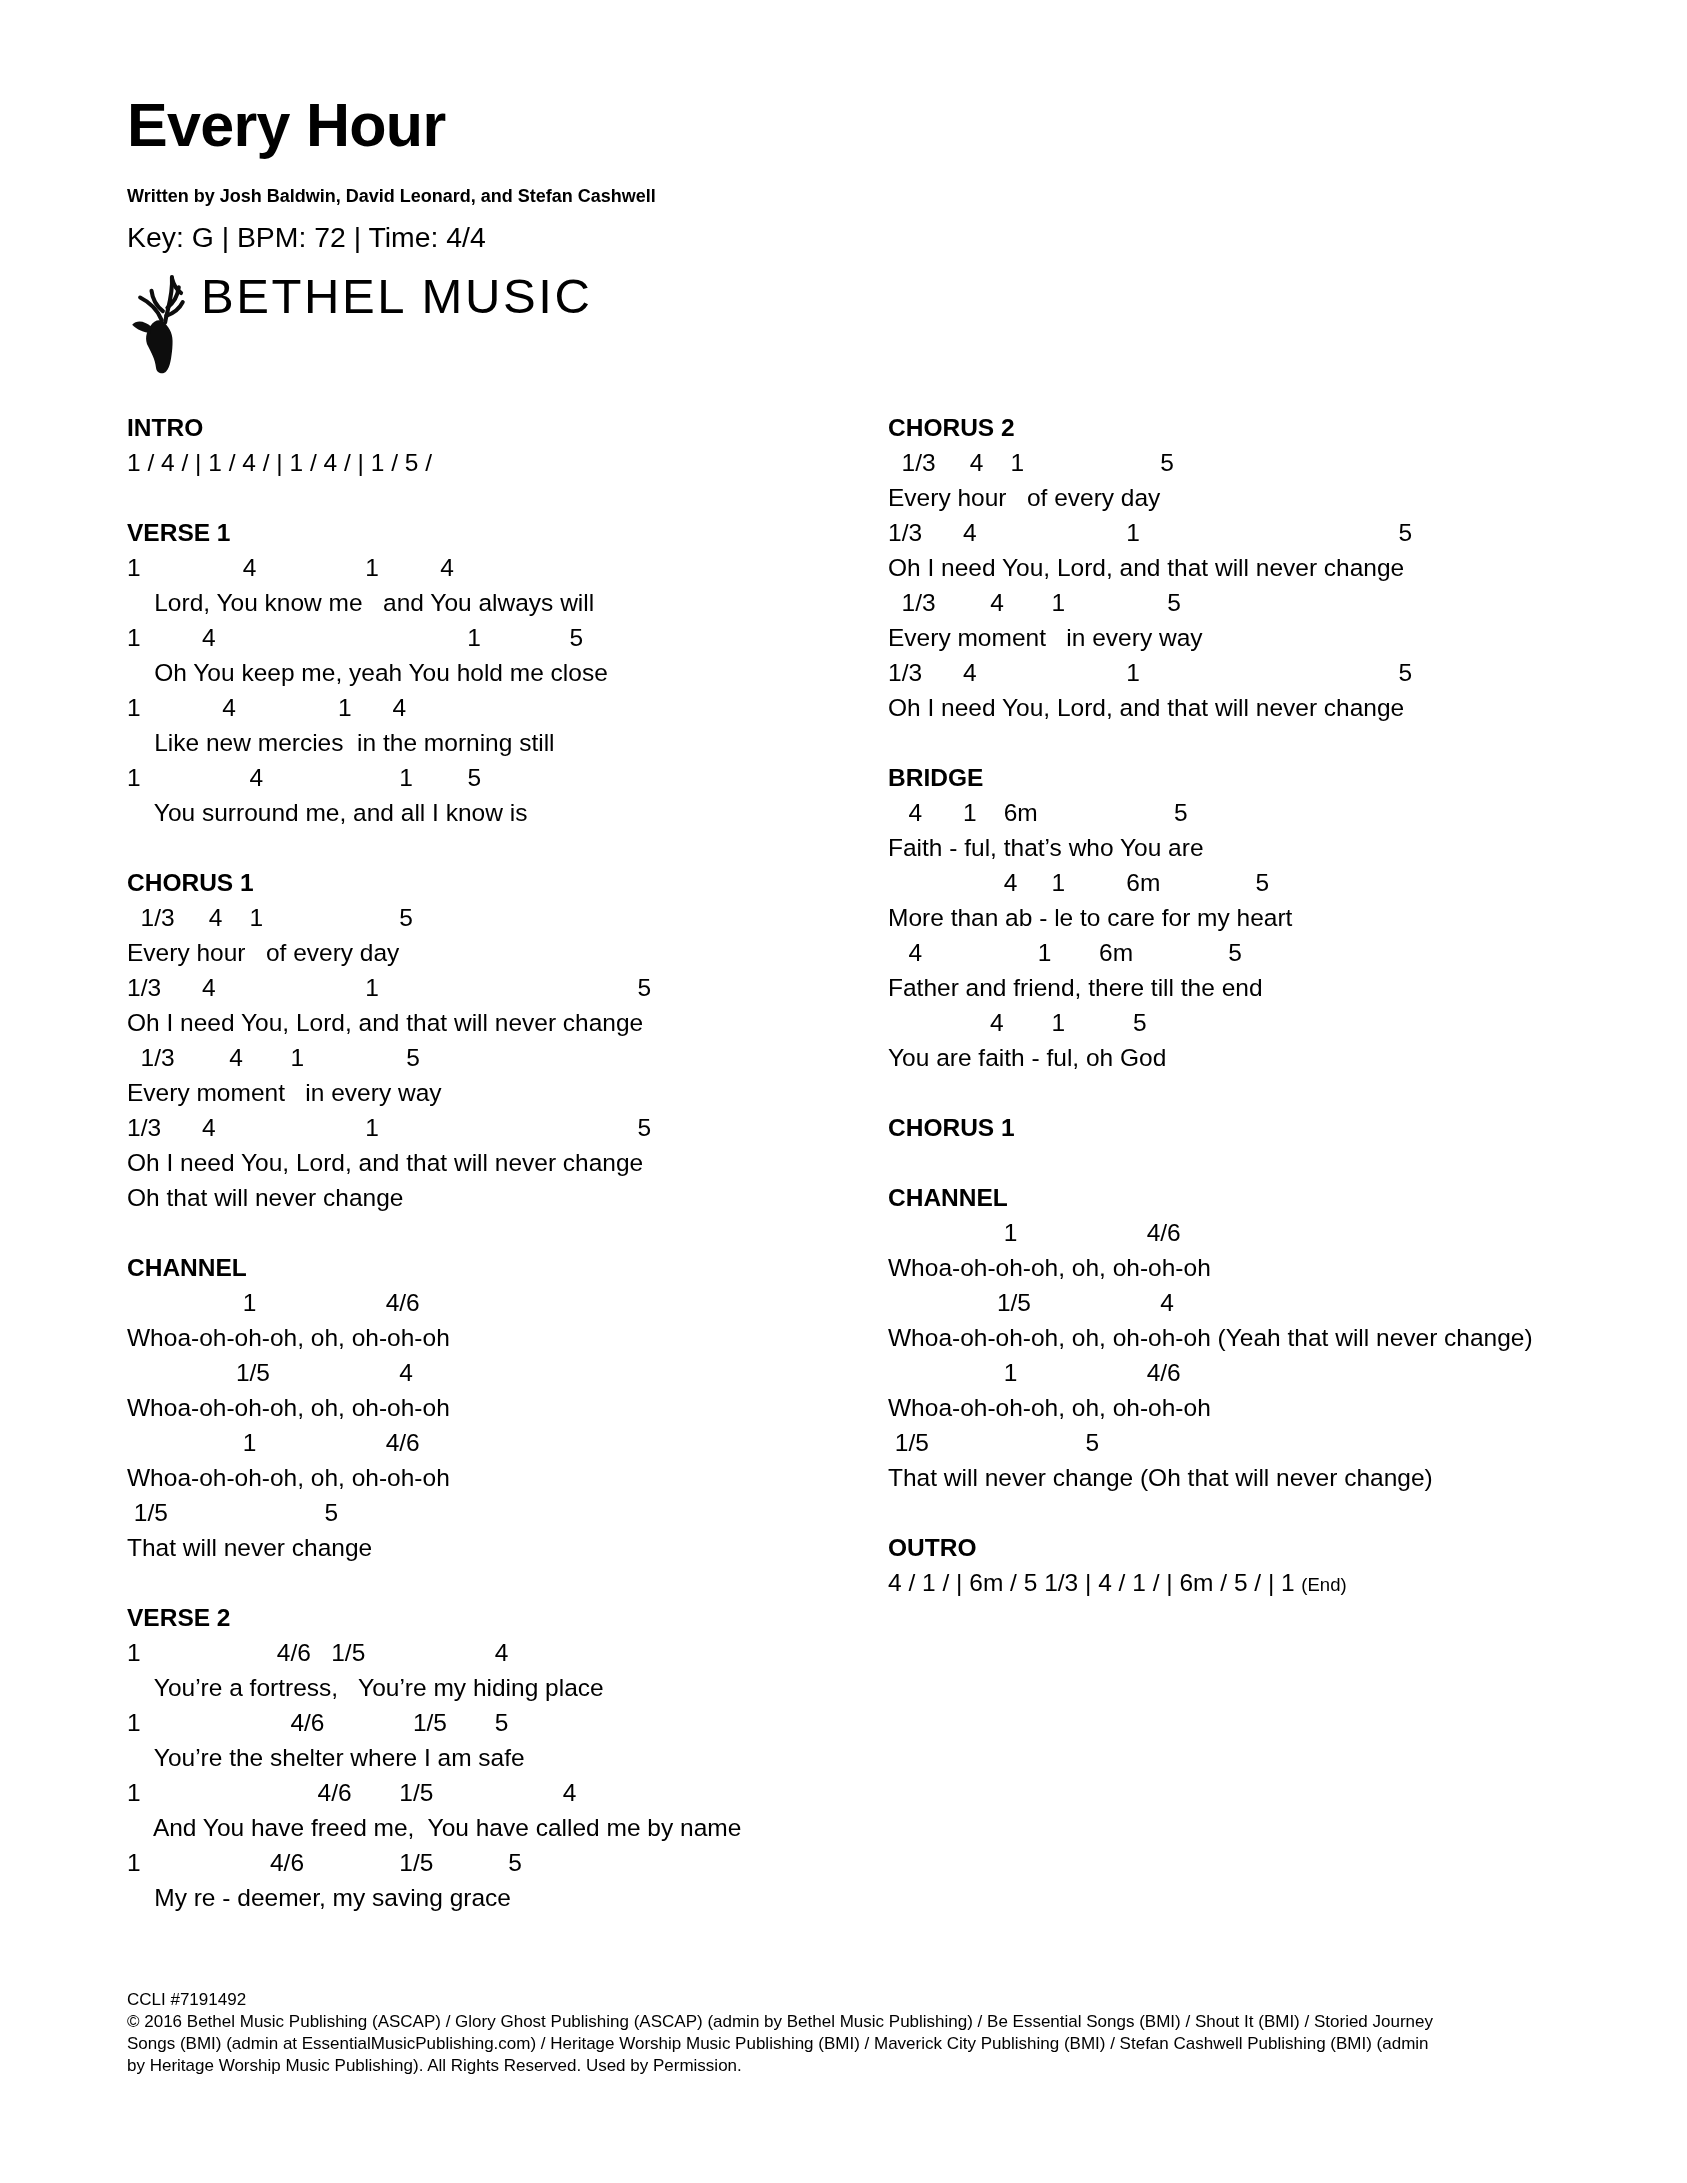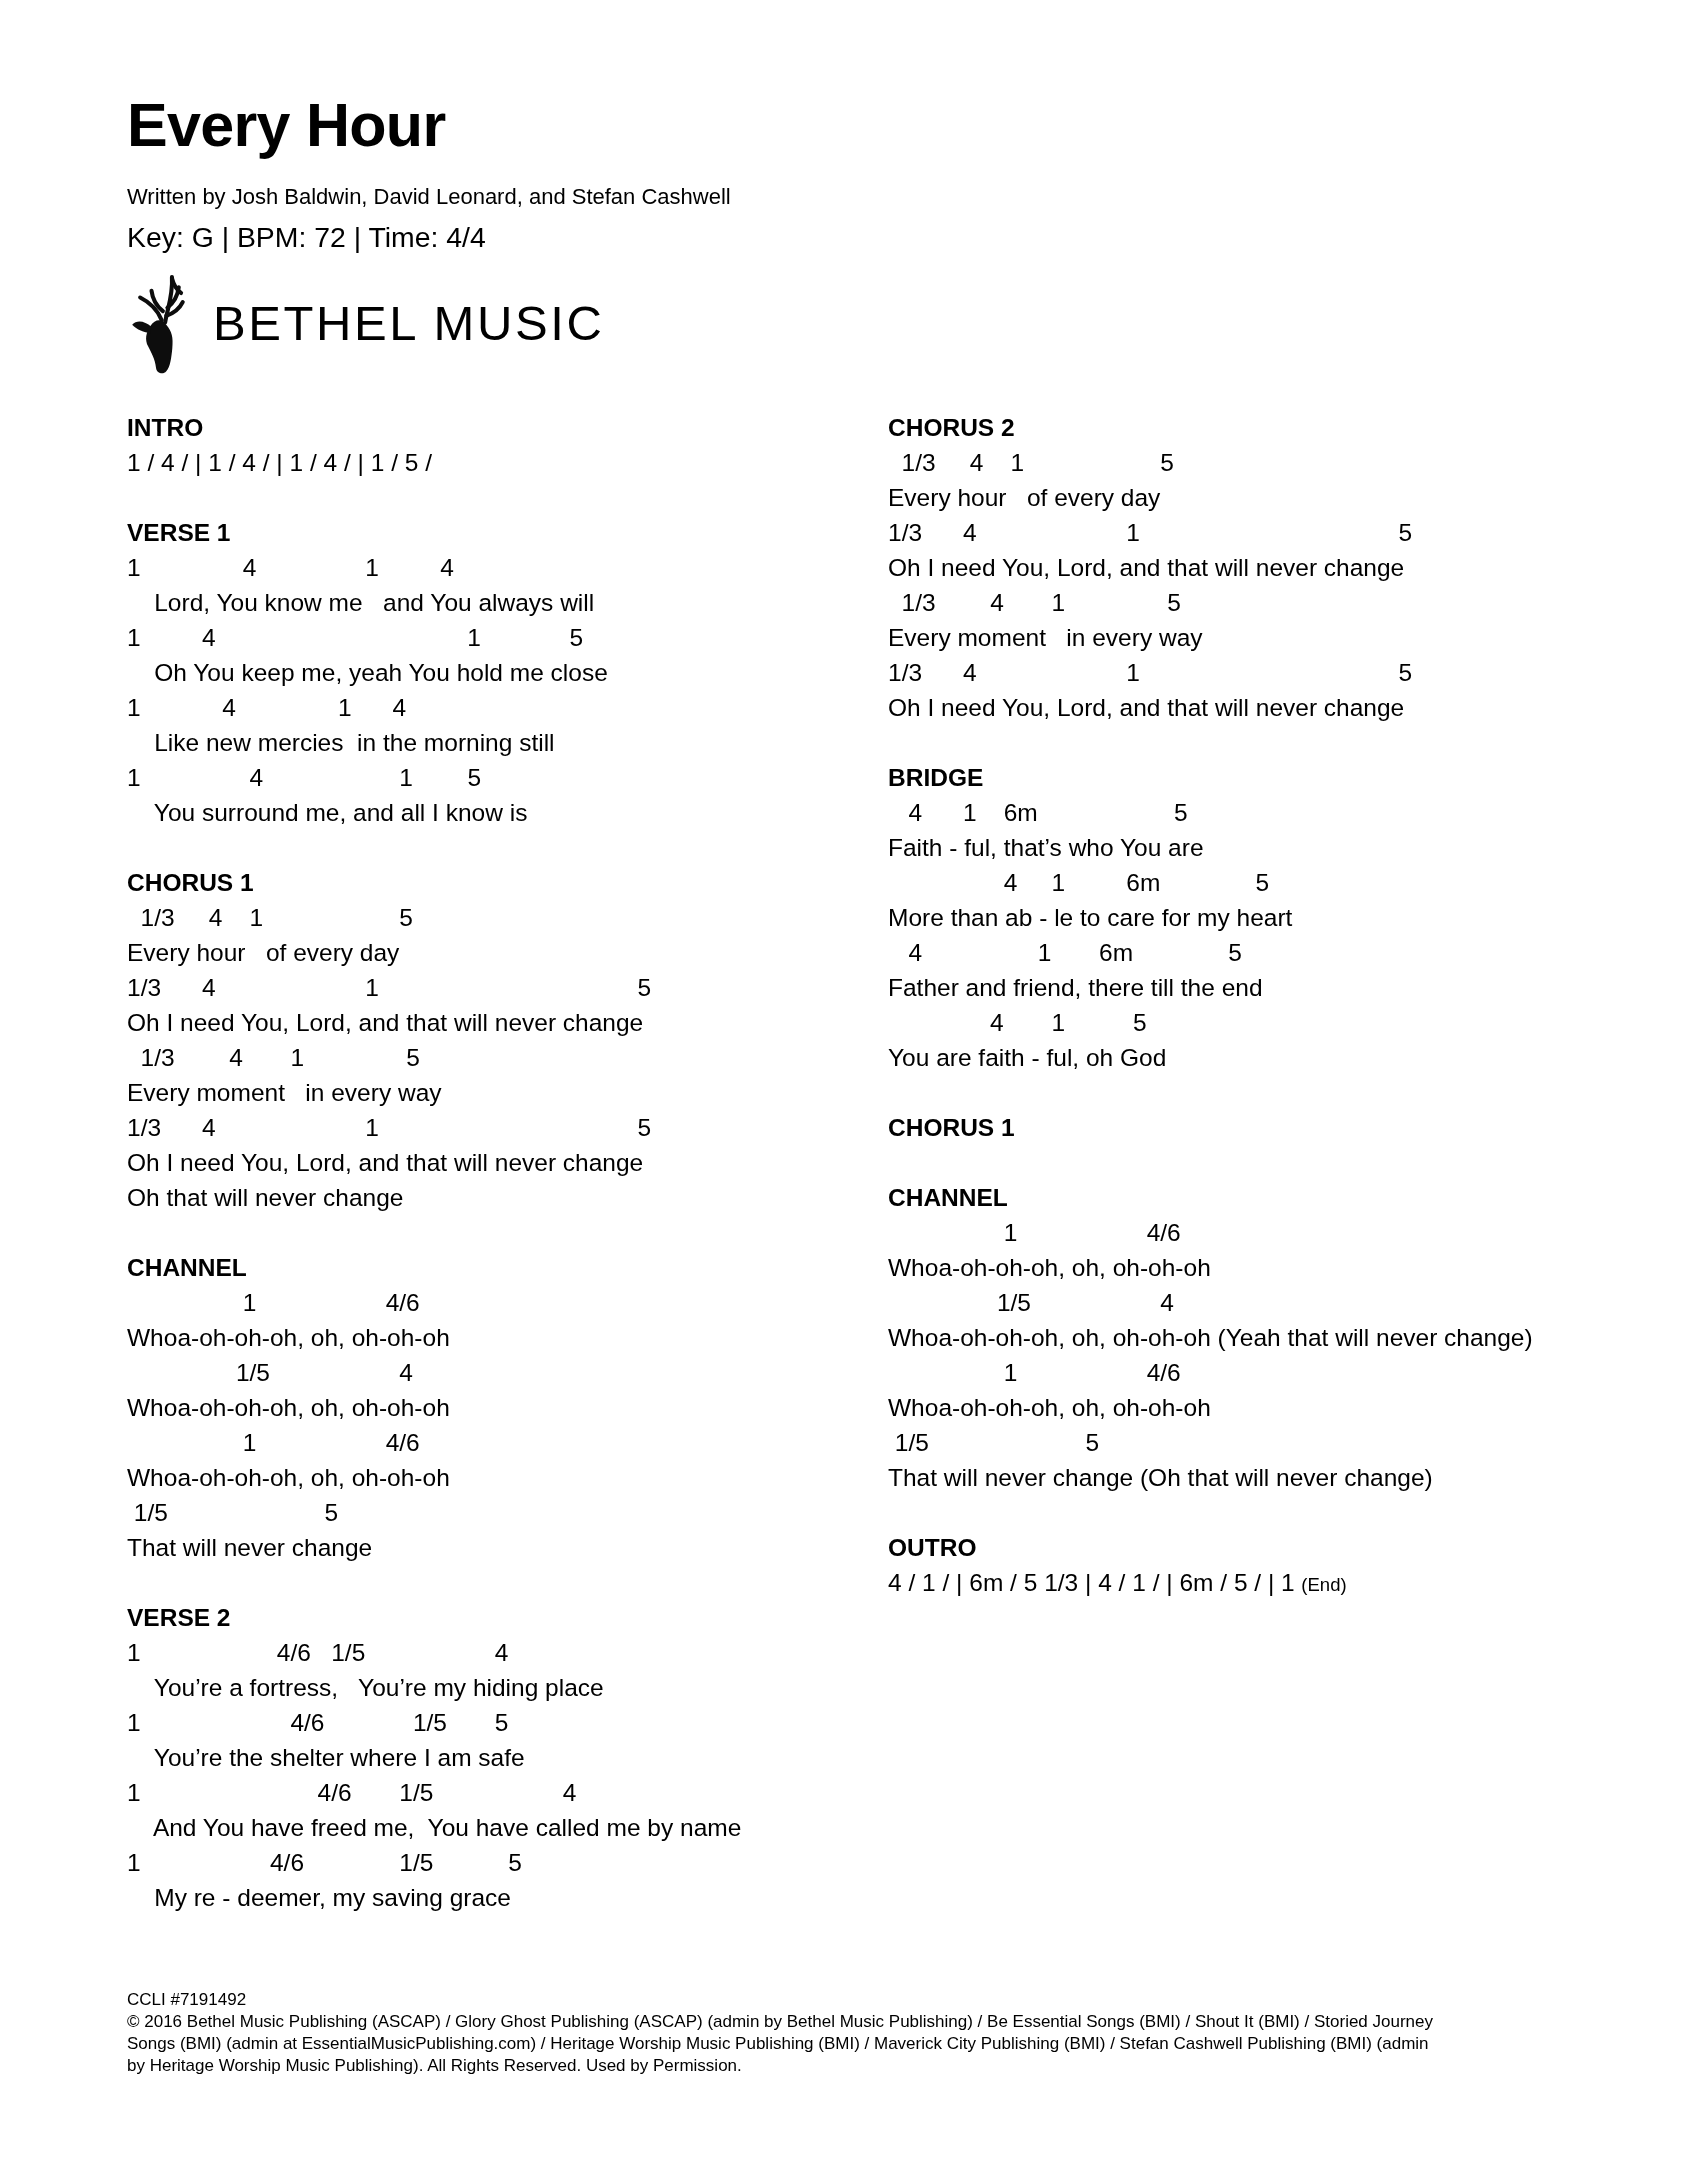"Written by Josh Baldwin, David" .byline { font-size: 22px -> 18px; font-weight: none -> bold }
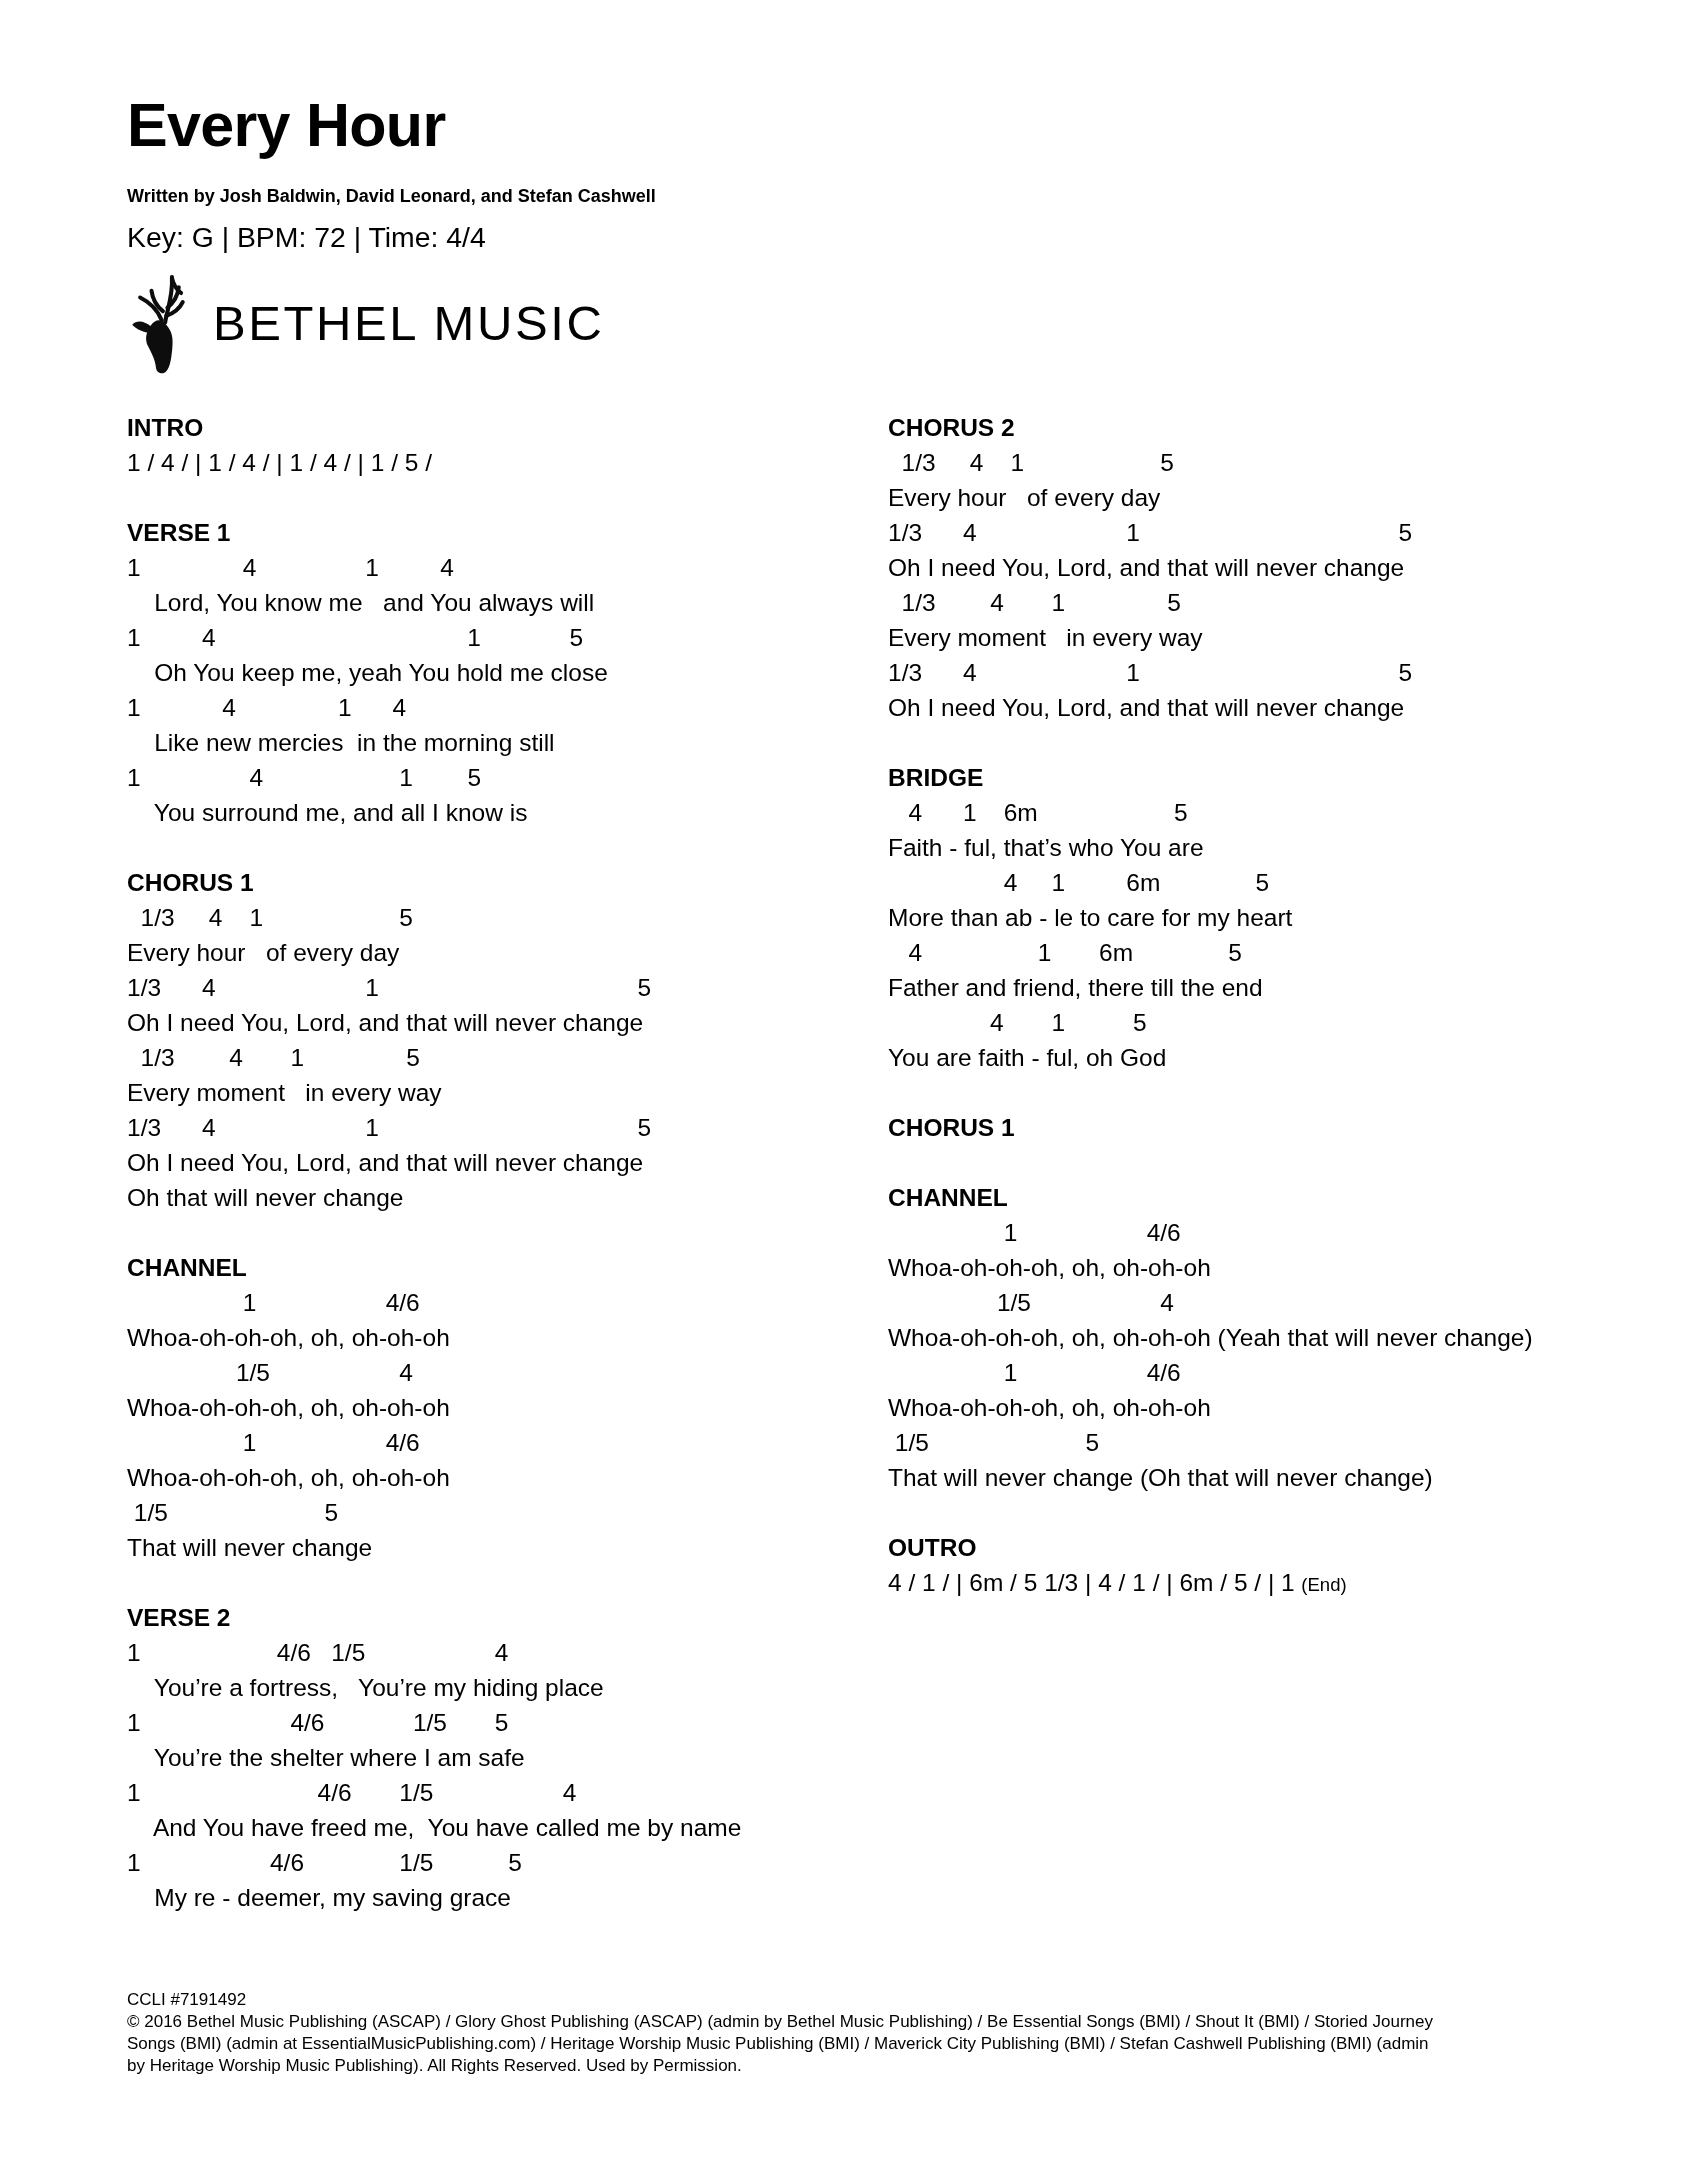"BETHEL MUSIC" .logo { align-items: center -> flex-start; gap: 12px -> none }
